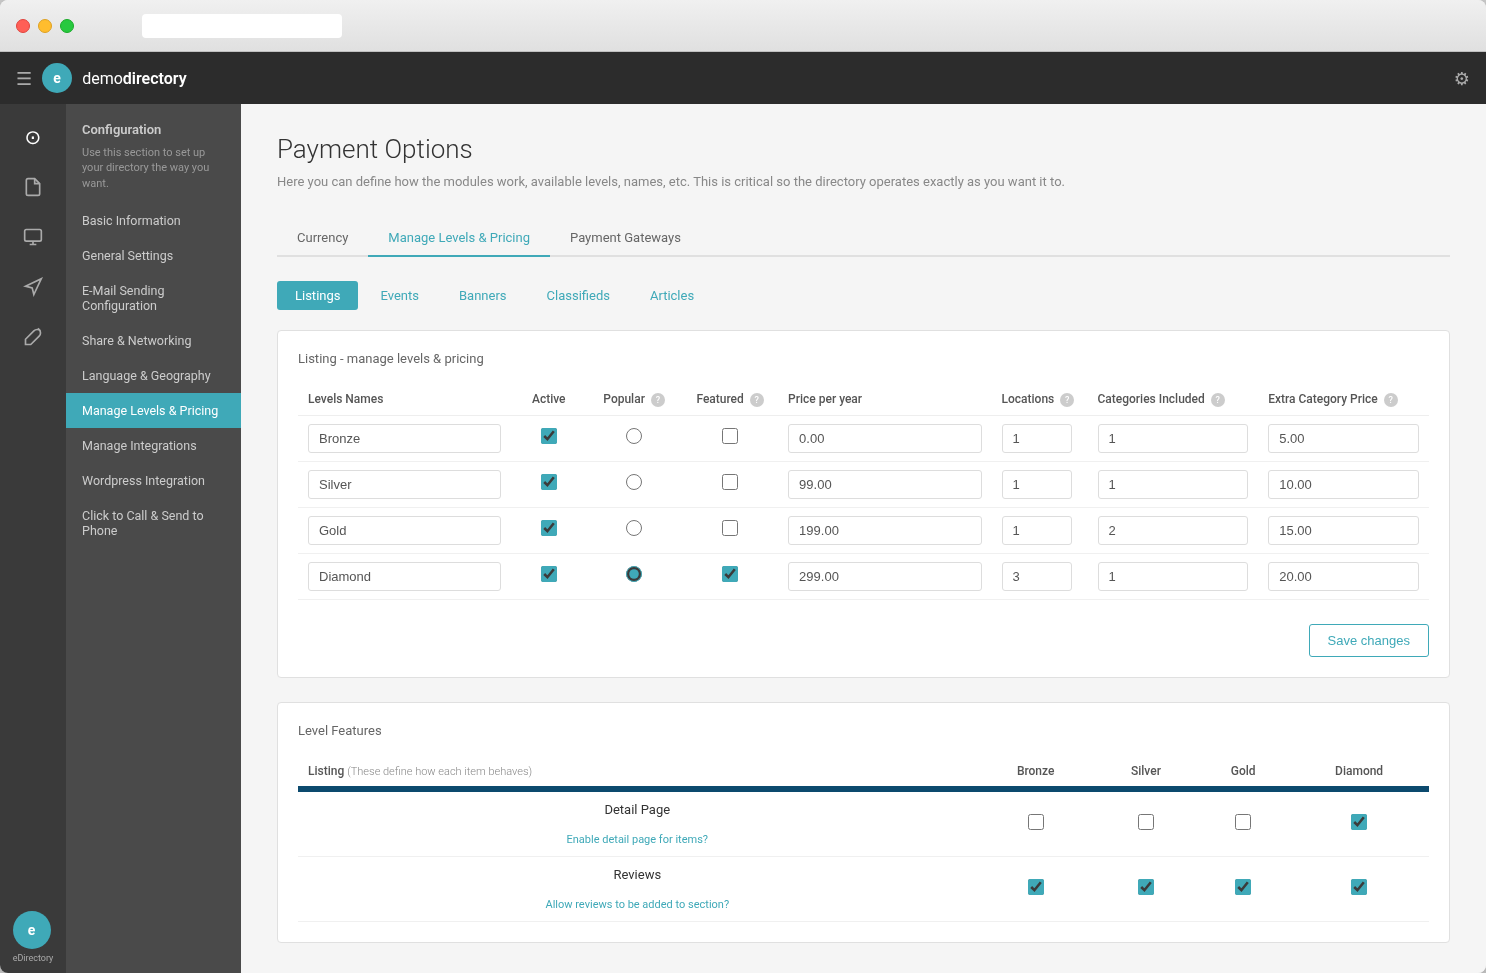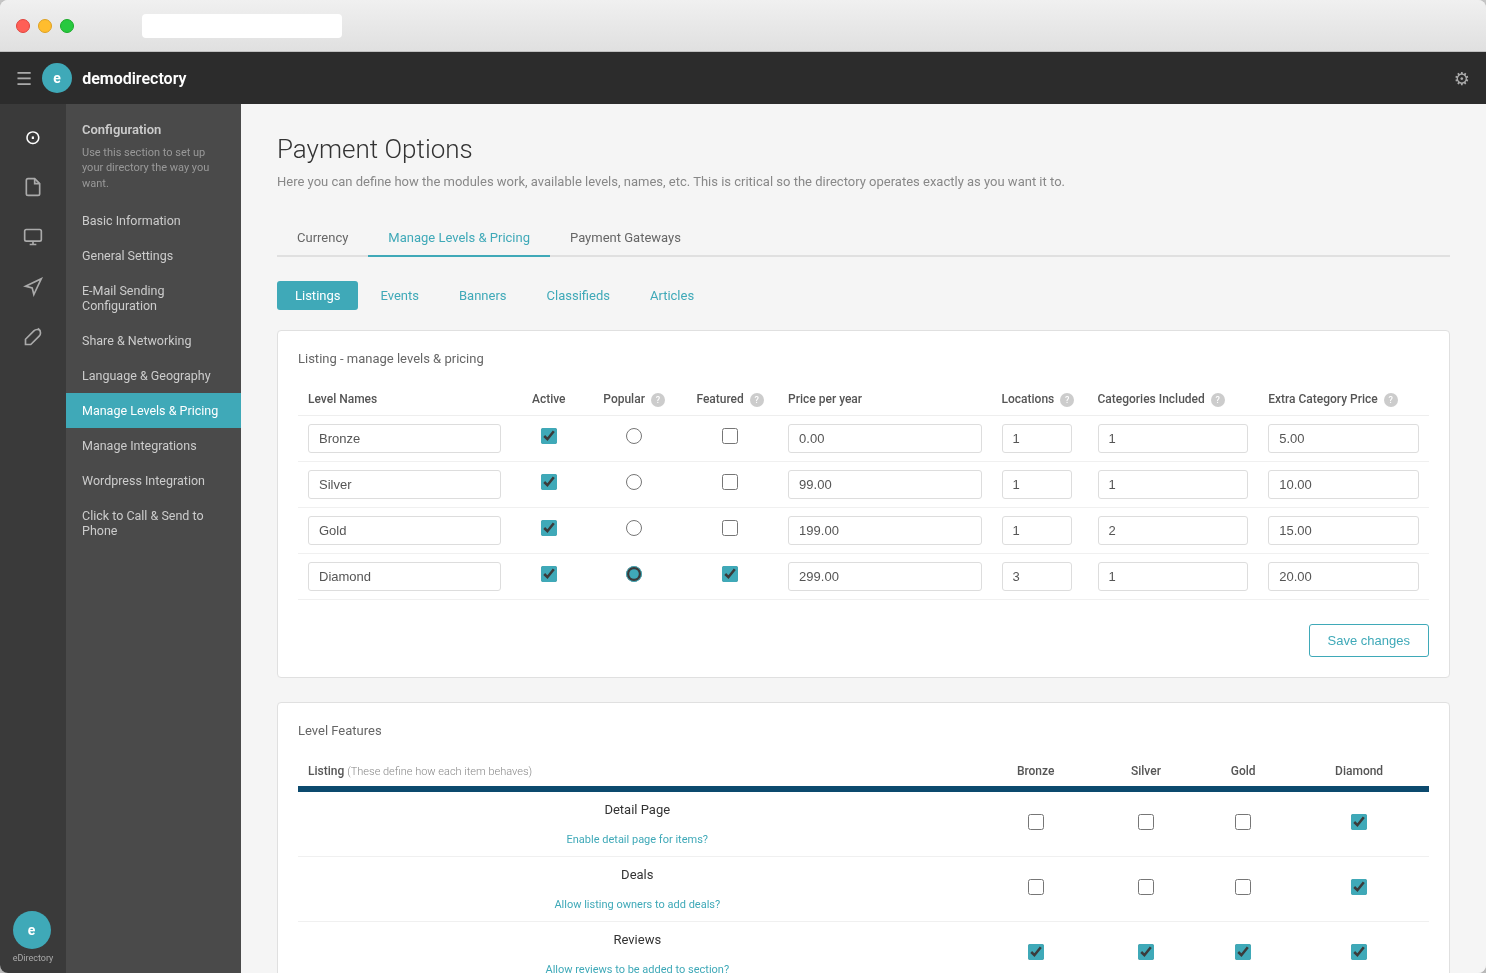"demo" .app-name span { font-weight: 700 -> 400 }
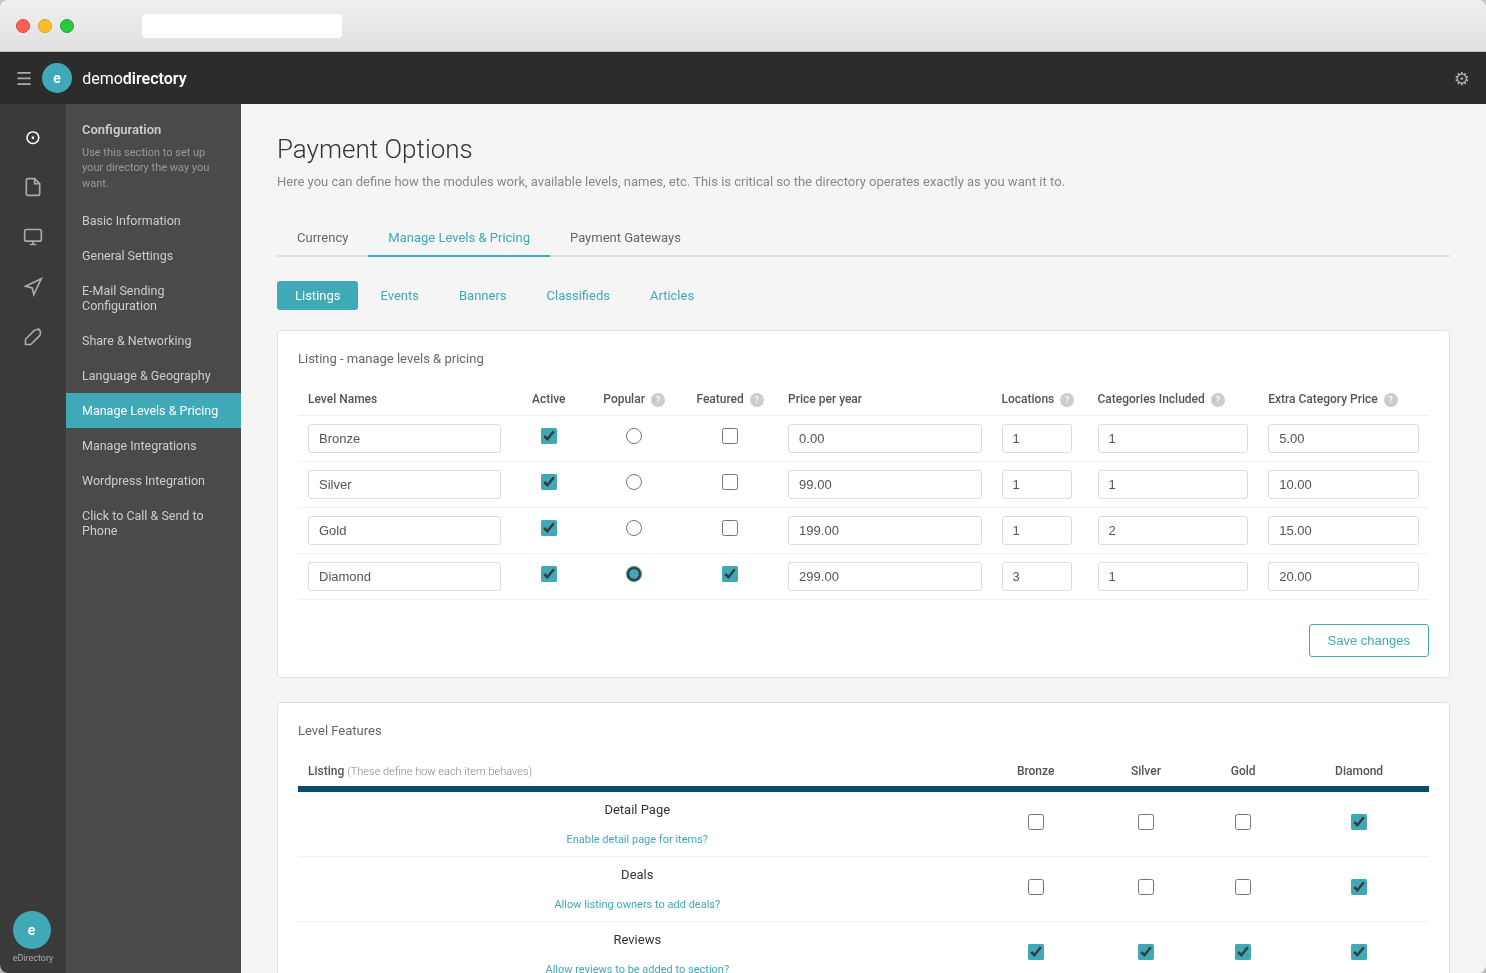"Level Names" th { text: Level -> Levels }
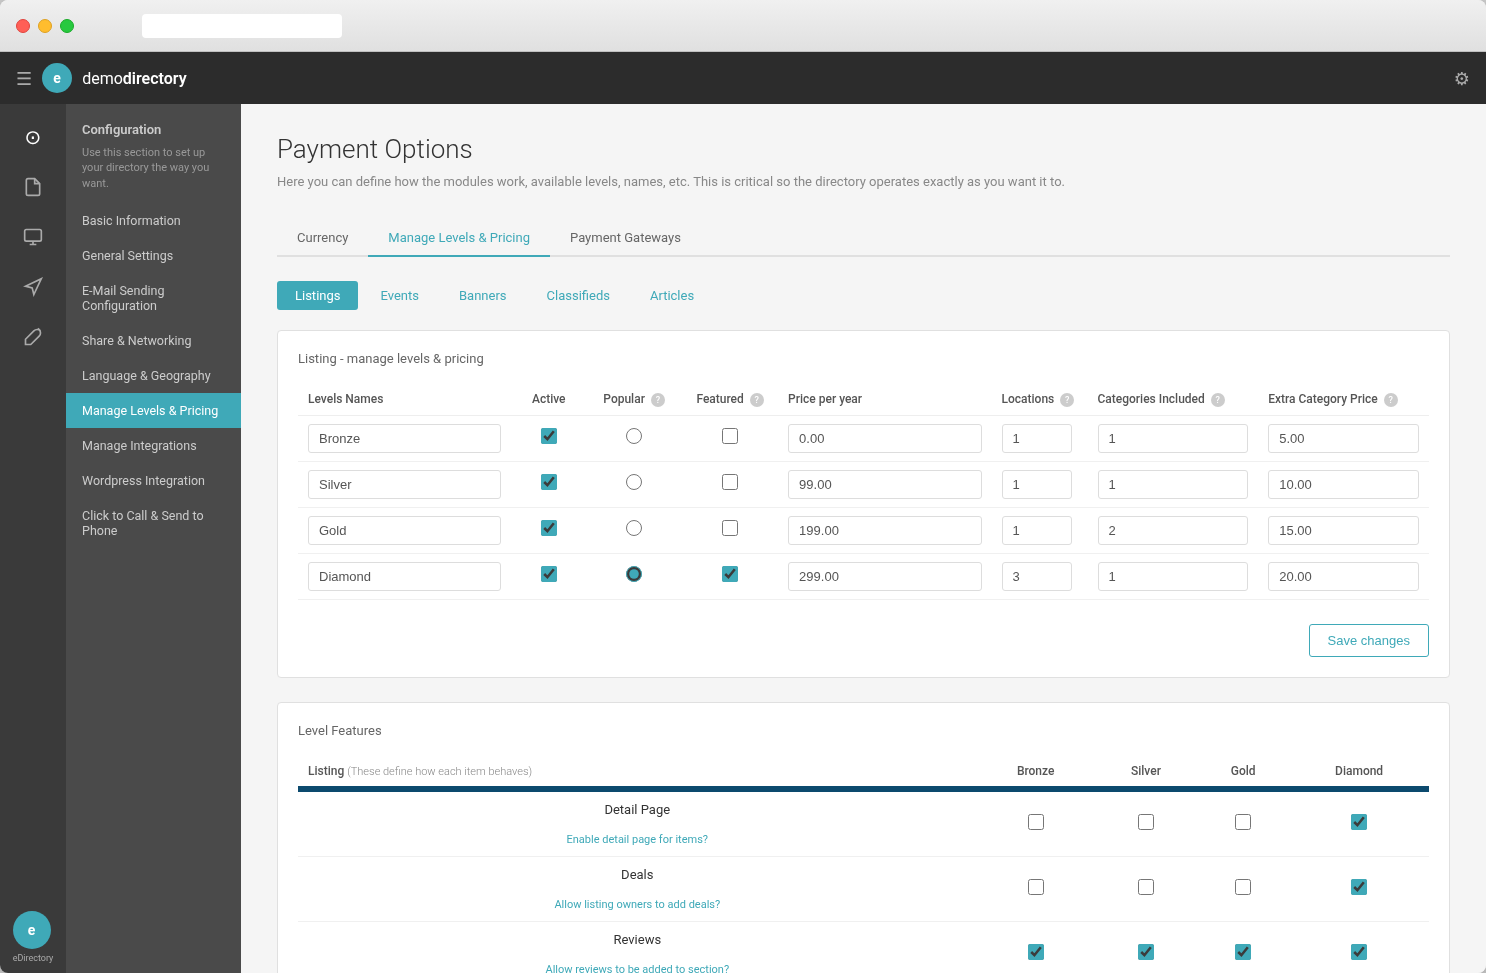"Deals" tr { html: <tr> <td> <div>Deals</div> <div>Allow listing owners to add deals?</div> </td> <td><input></td> <td><input></td> <td><input></td> <td><input></td> </tr> -> none }
